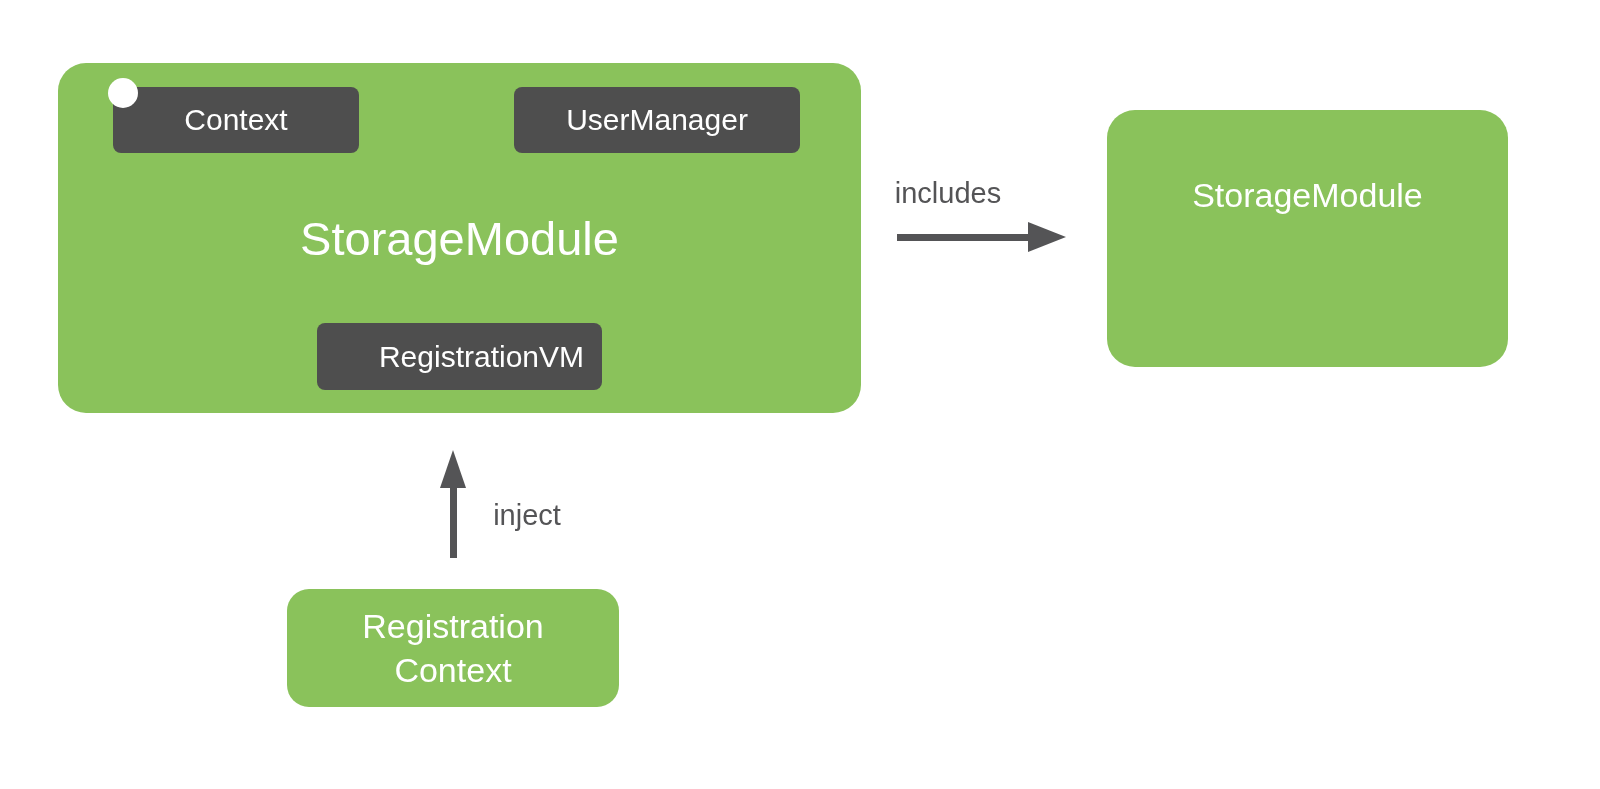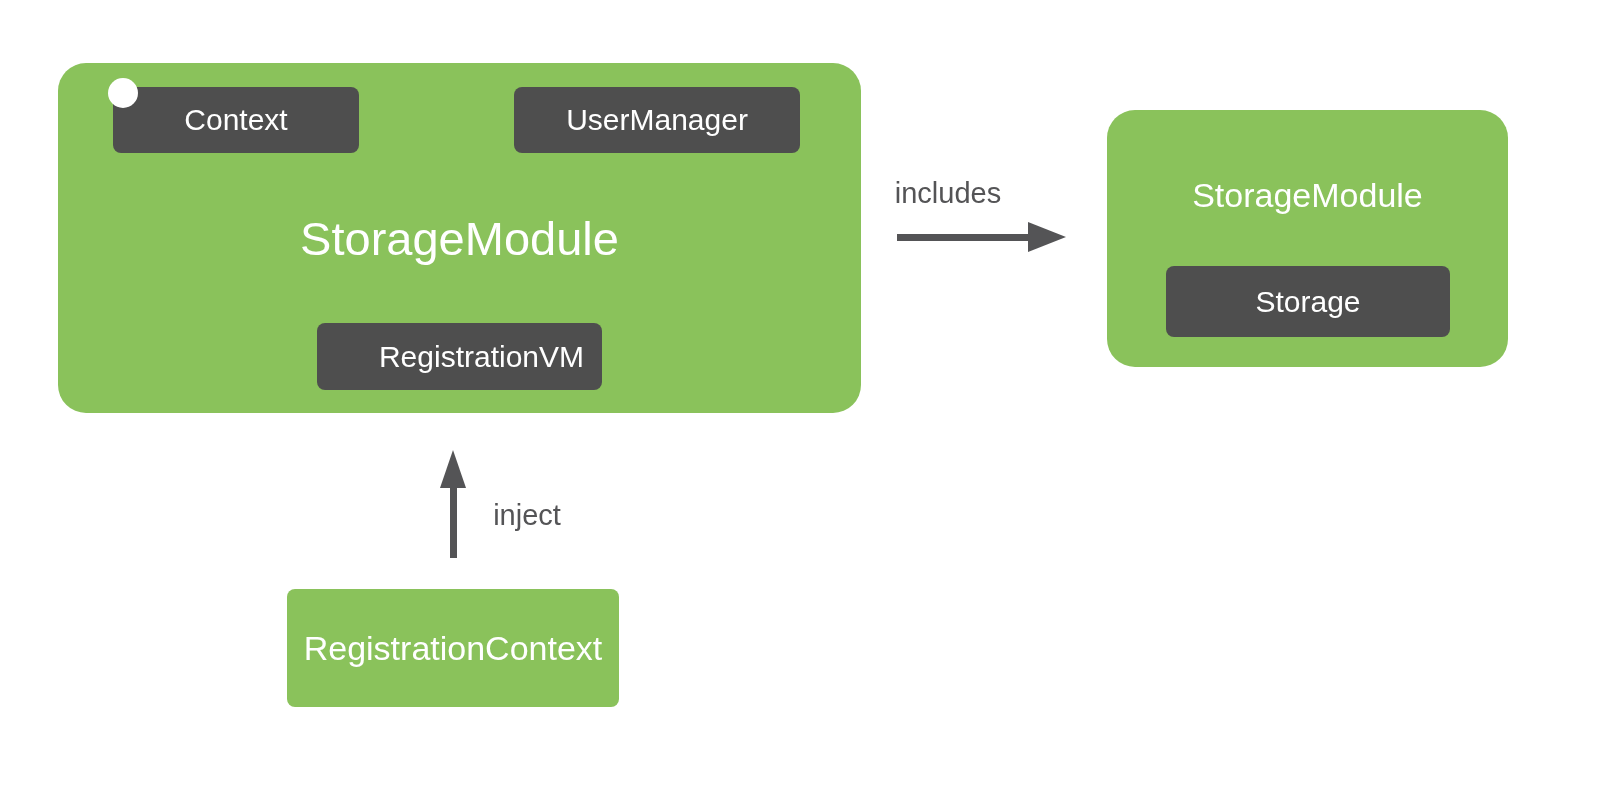"Storage" div.dark-box { html: <div> <span>Storage</span> </div> -> none }
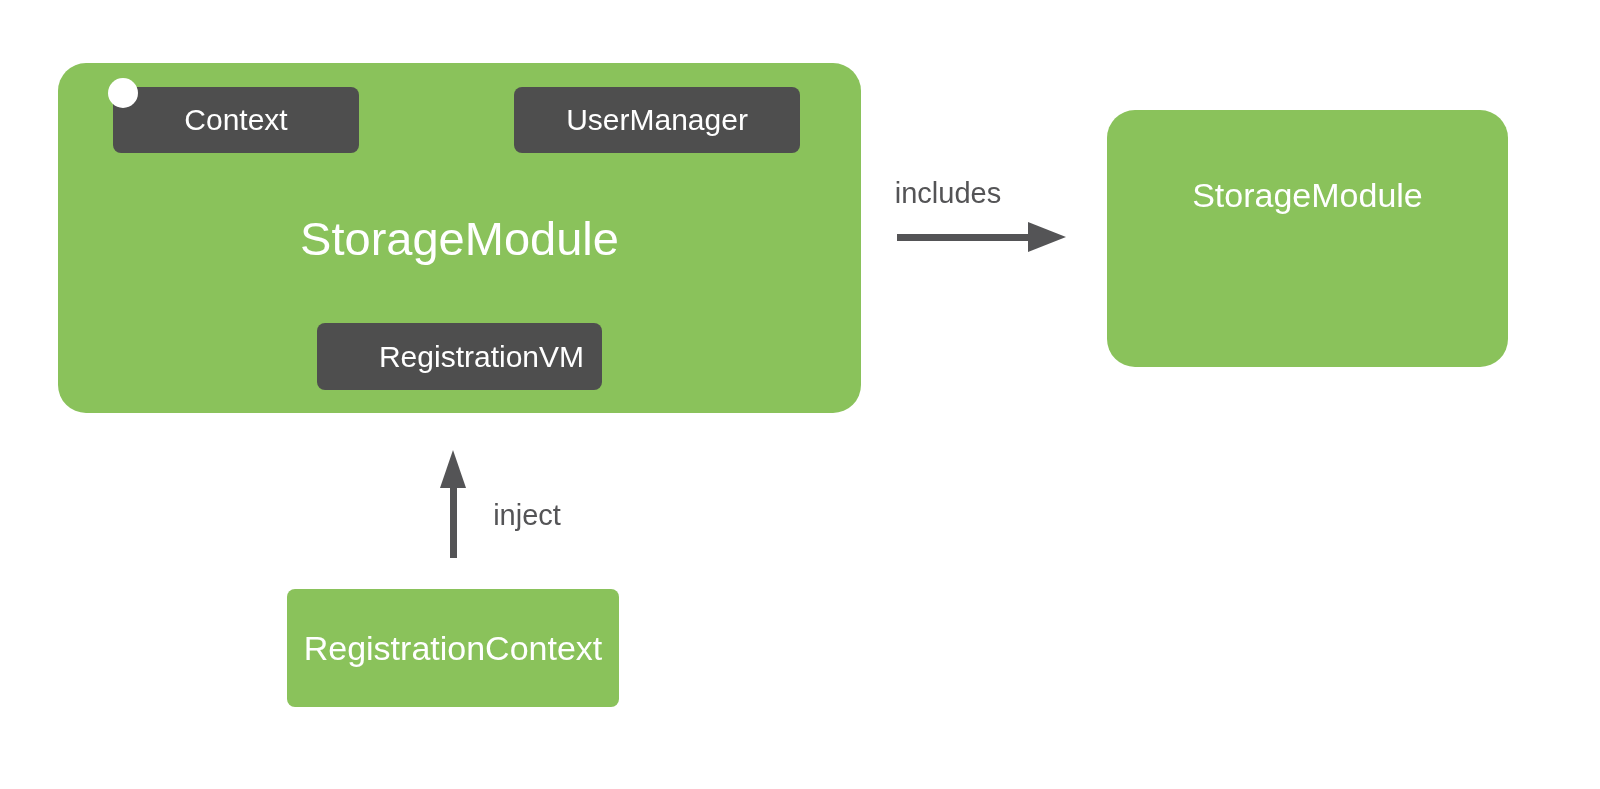"Registration" .registration-activity { border-radius: 8px -> 22px; flex-direction: none -> column }
